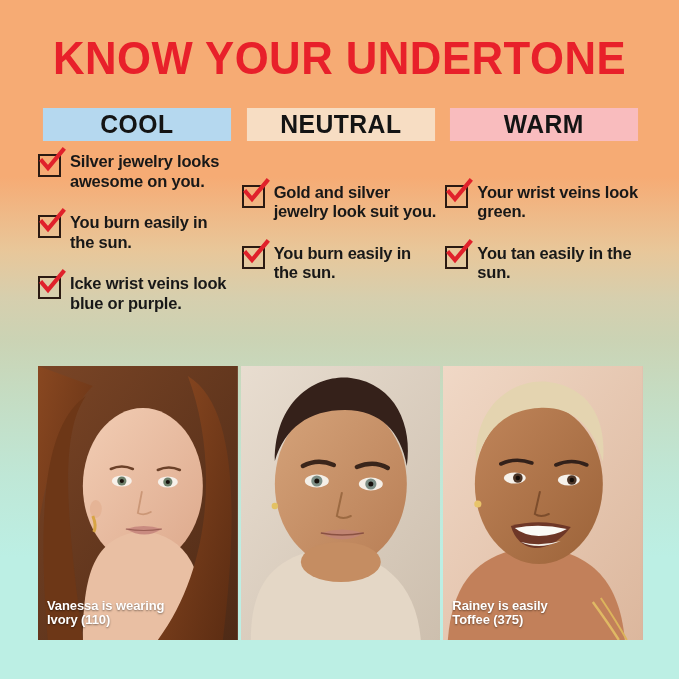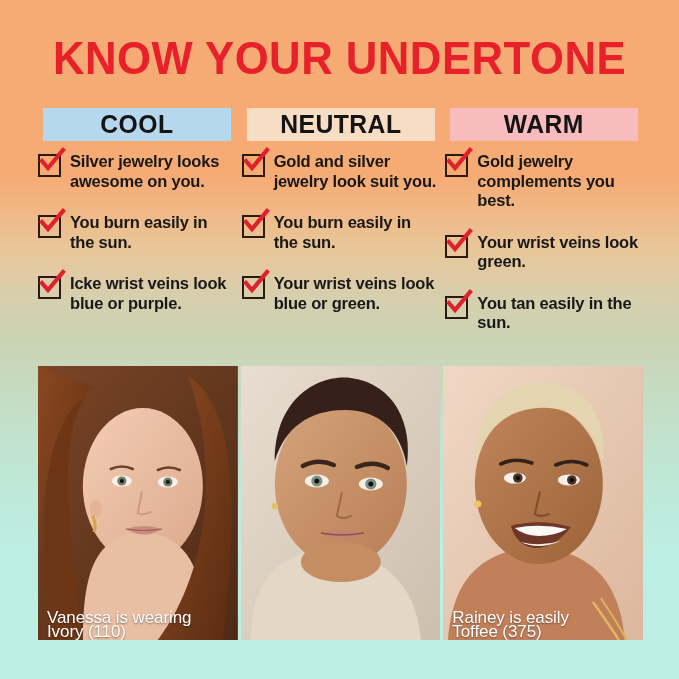"Silver jewelry looks awesome on" .columns { align-items: none -> center }
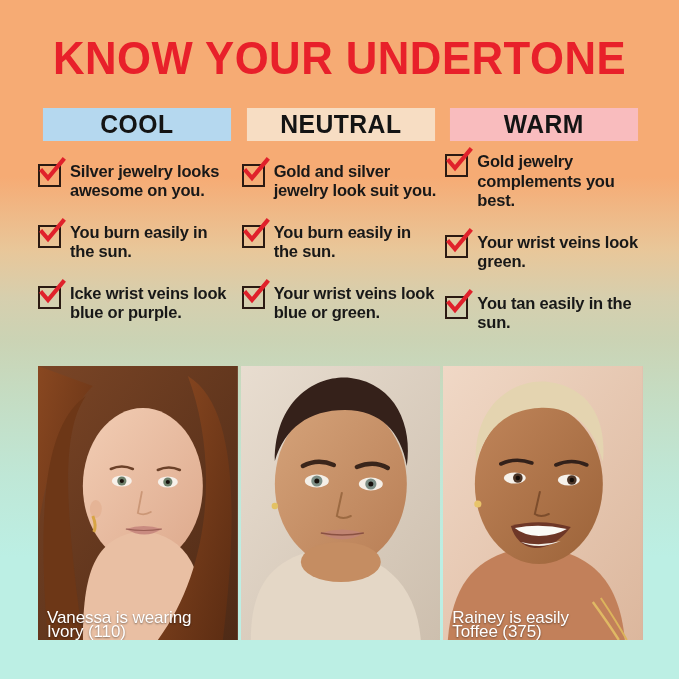"Gold jewelry complements you best." div.check-item { html: <div> <span> <svg> <path></path> </svg> </span> <span>Gold jewelry complements you best.</span> </div> -> none }
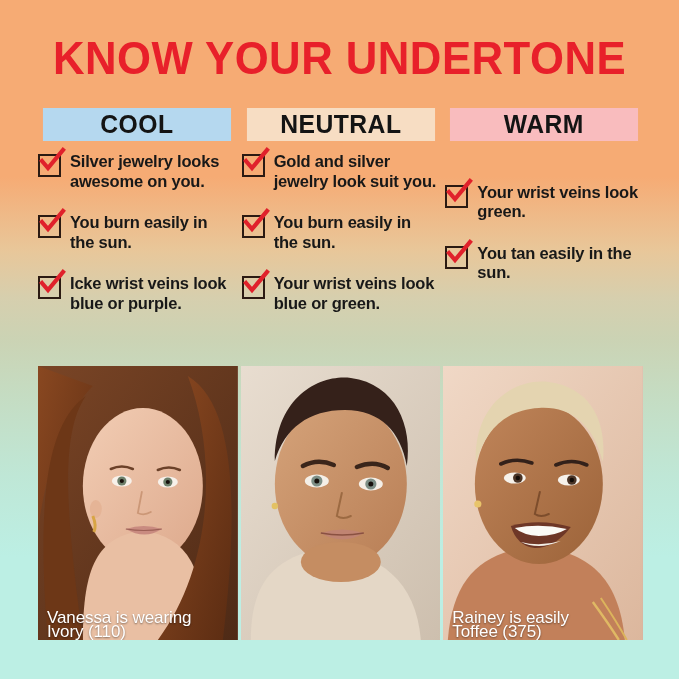"Your wrist veins look blue" div.check-item { html: <div> <span> <svg> <path></path> </svg> </span> <span>Your wrist veins look blue or green.</span> </div> -> none }
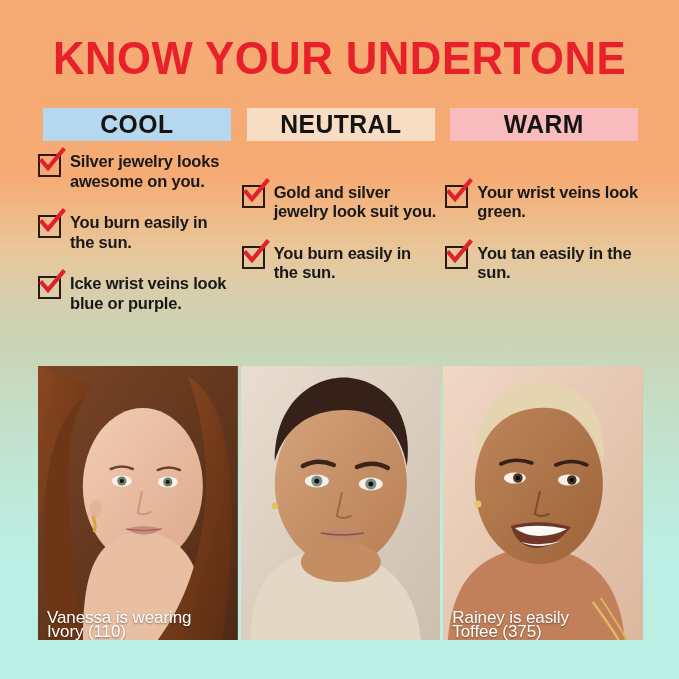"Vanessa is wearing" .caption { bottom: 2px -> 14px; font-size: 17px -> 13px; font-weight: normal -> bold }
